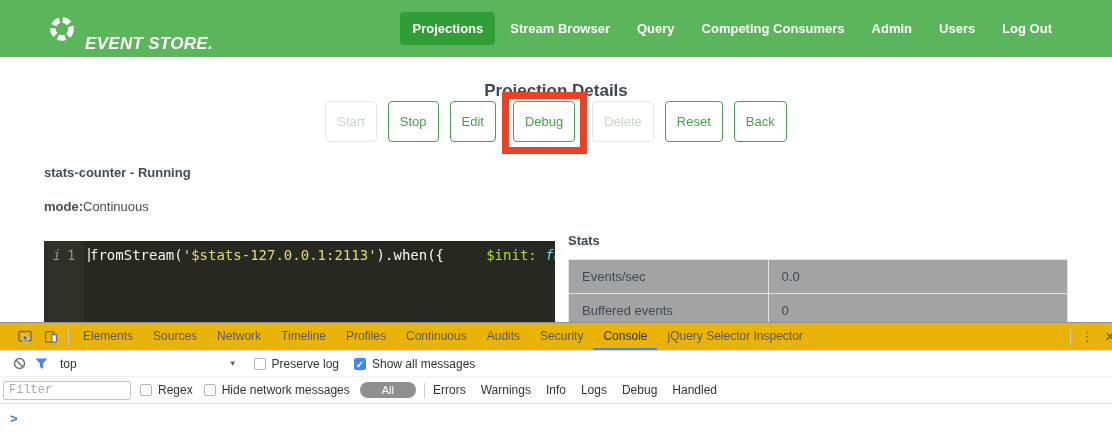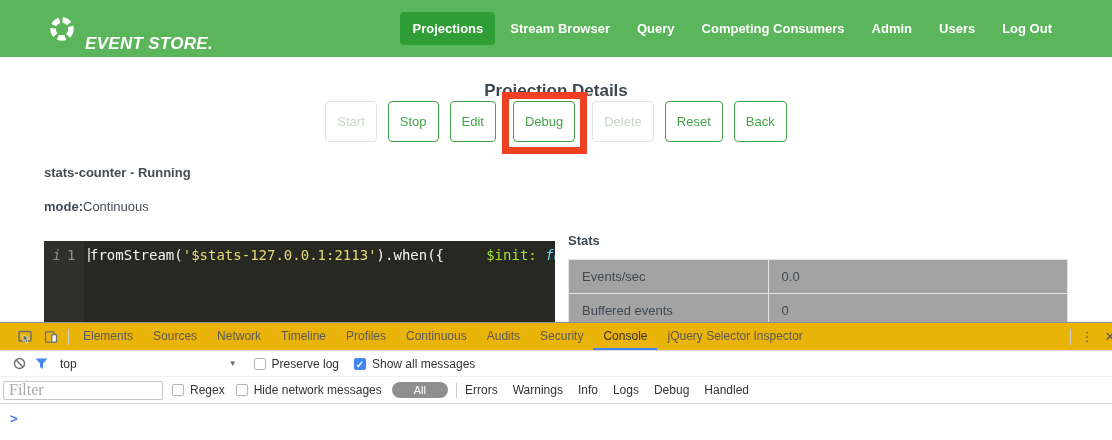"Filter" .filter-input { font-family: Liberation Serif, serif -> Liberation Mono, monospace; font-size: 16px -> 12px; width: 160px -> 128px }
